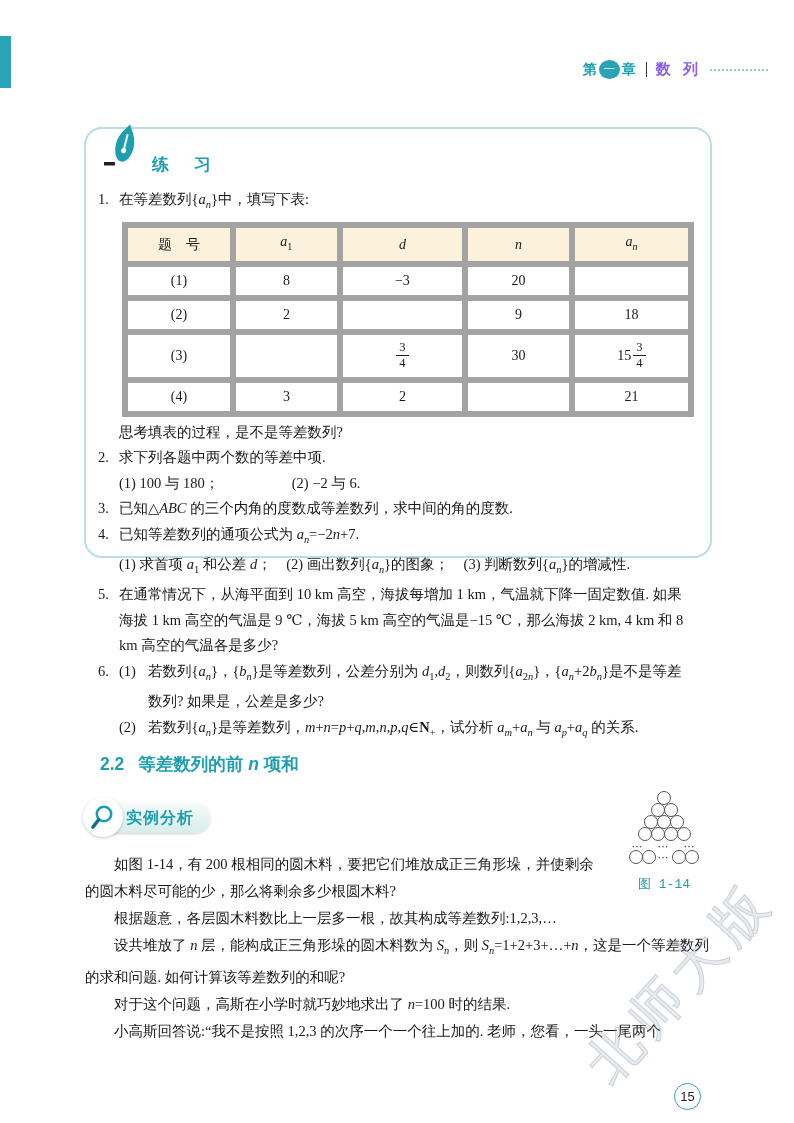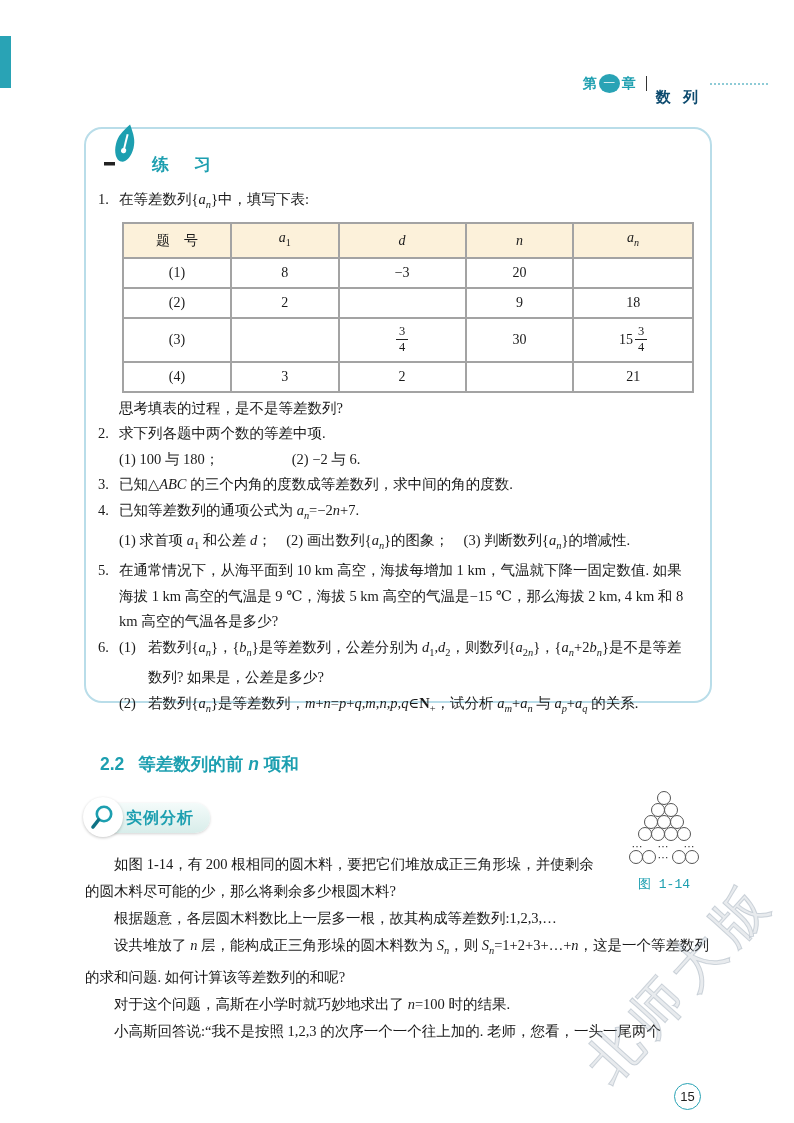"数 列" .sec-title { color: #0c4a6e -> #8b5cf6; margin-top: 28px -> none }
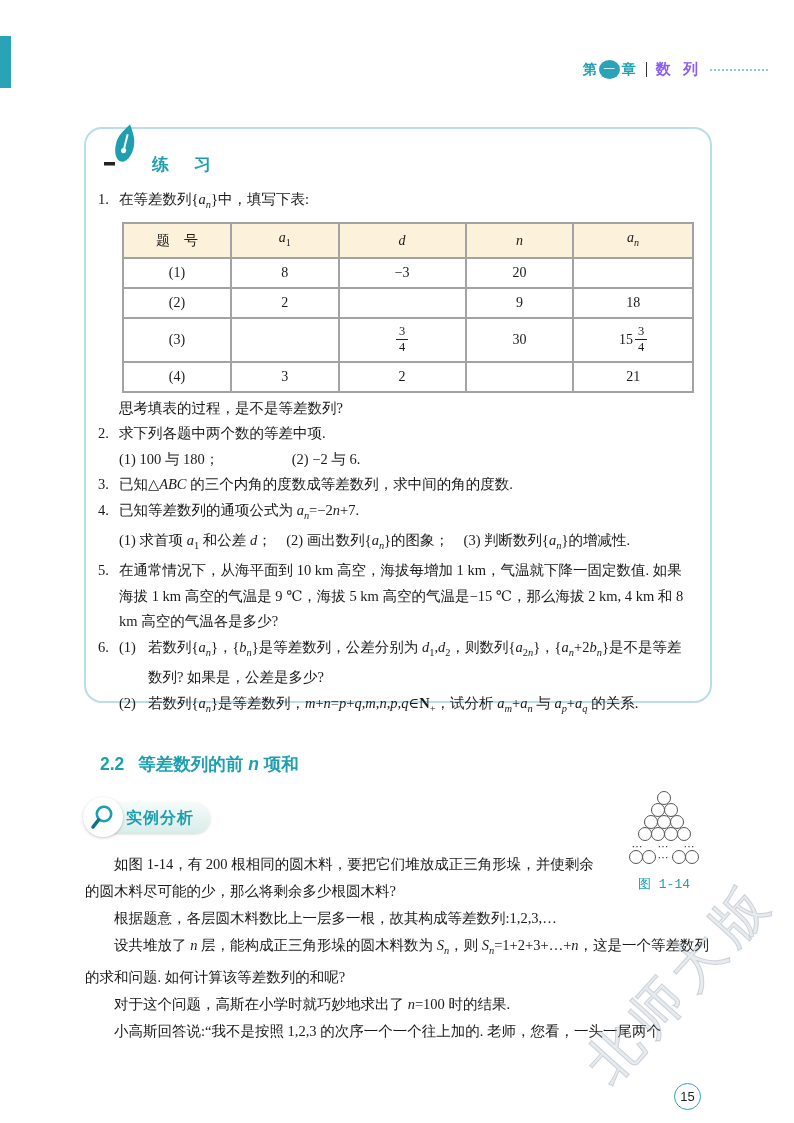"练 习" .exbox { height: 576px -> 431px }
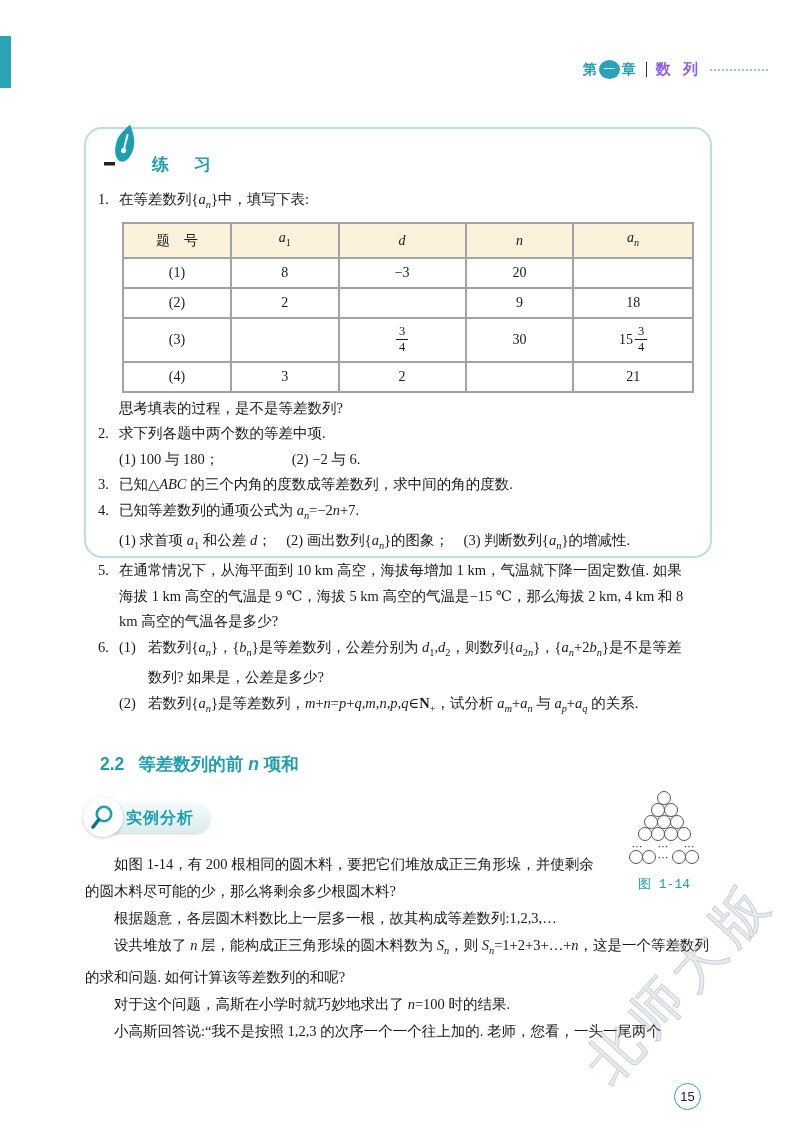"题 号" .etable td,.etable th { border: 2px solid #a3a3a3 -> 6px solid #a3a3a3 }
